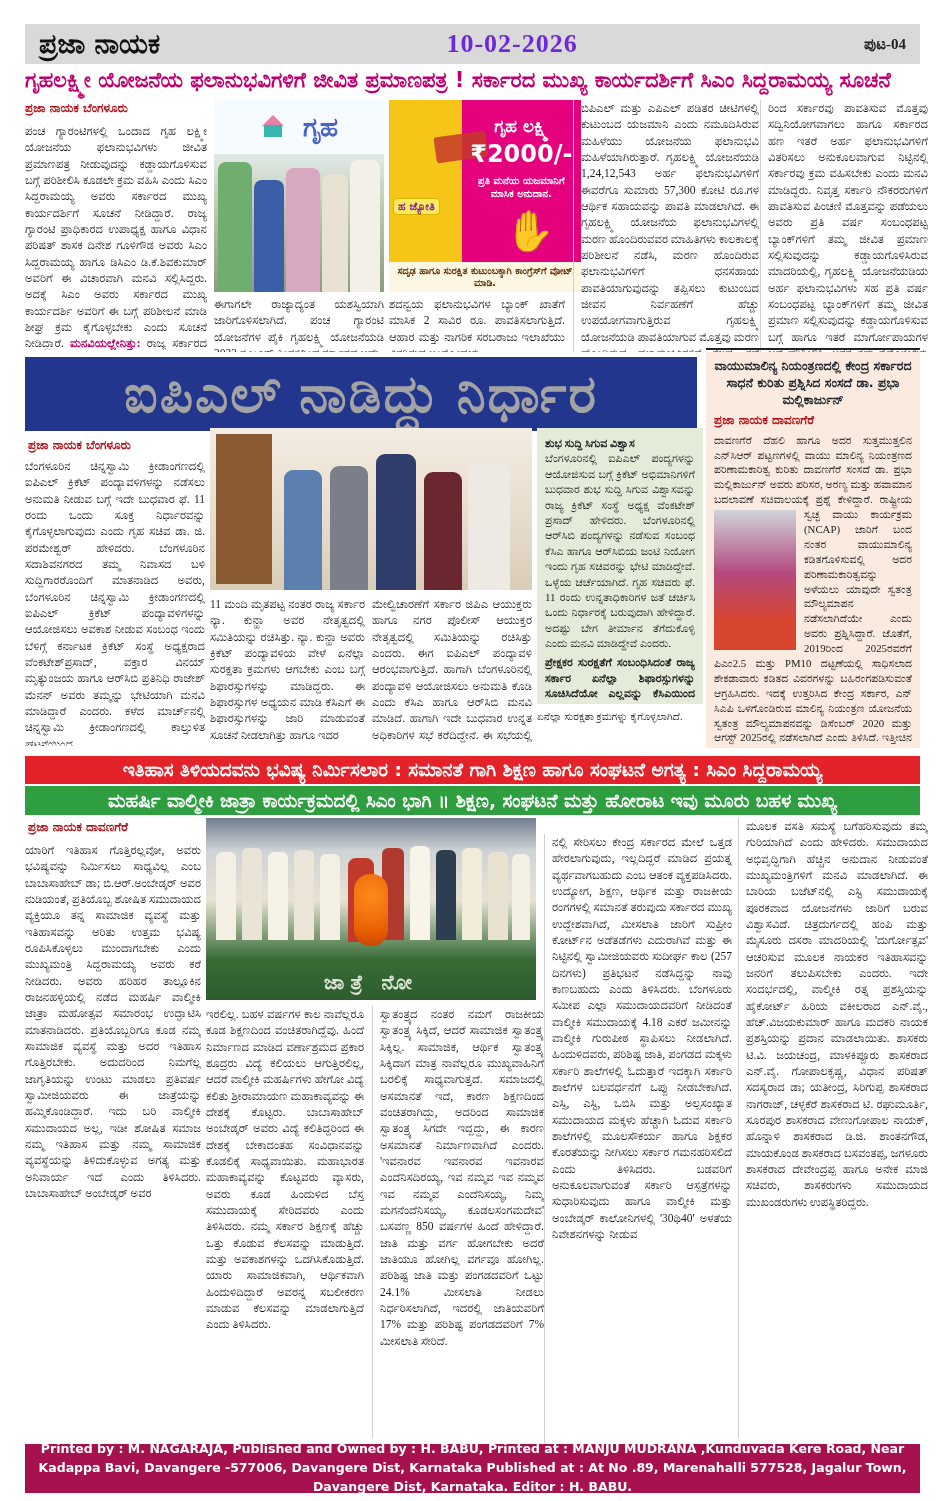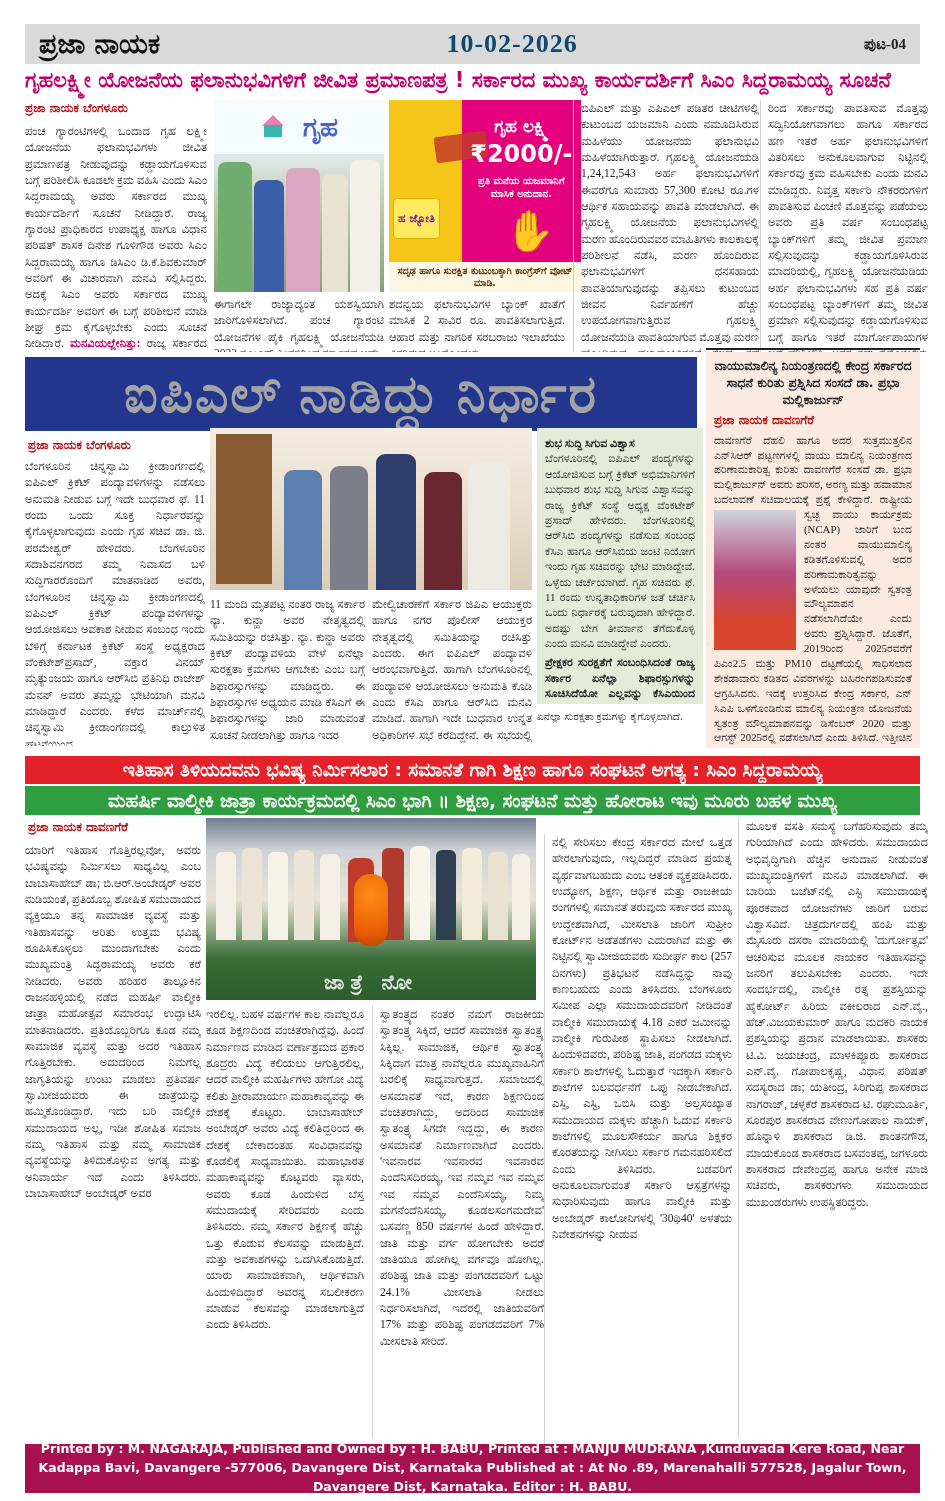"10-02-2026" .mast-date { color: #0c4a6e -> #6d28d9 }
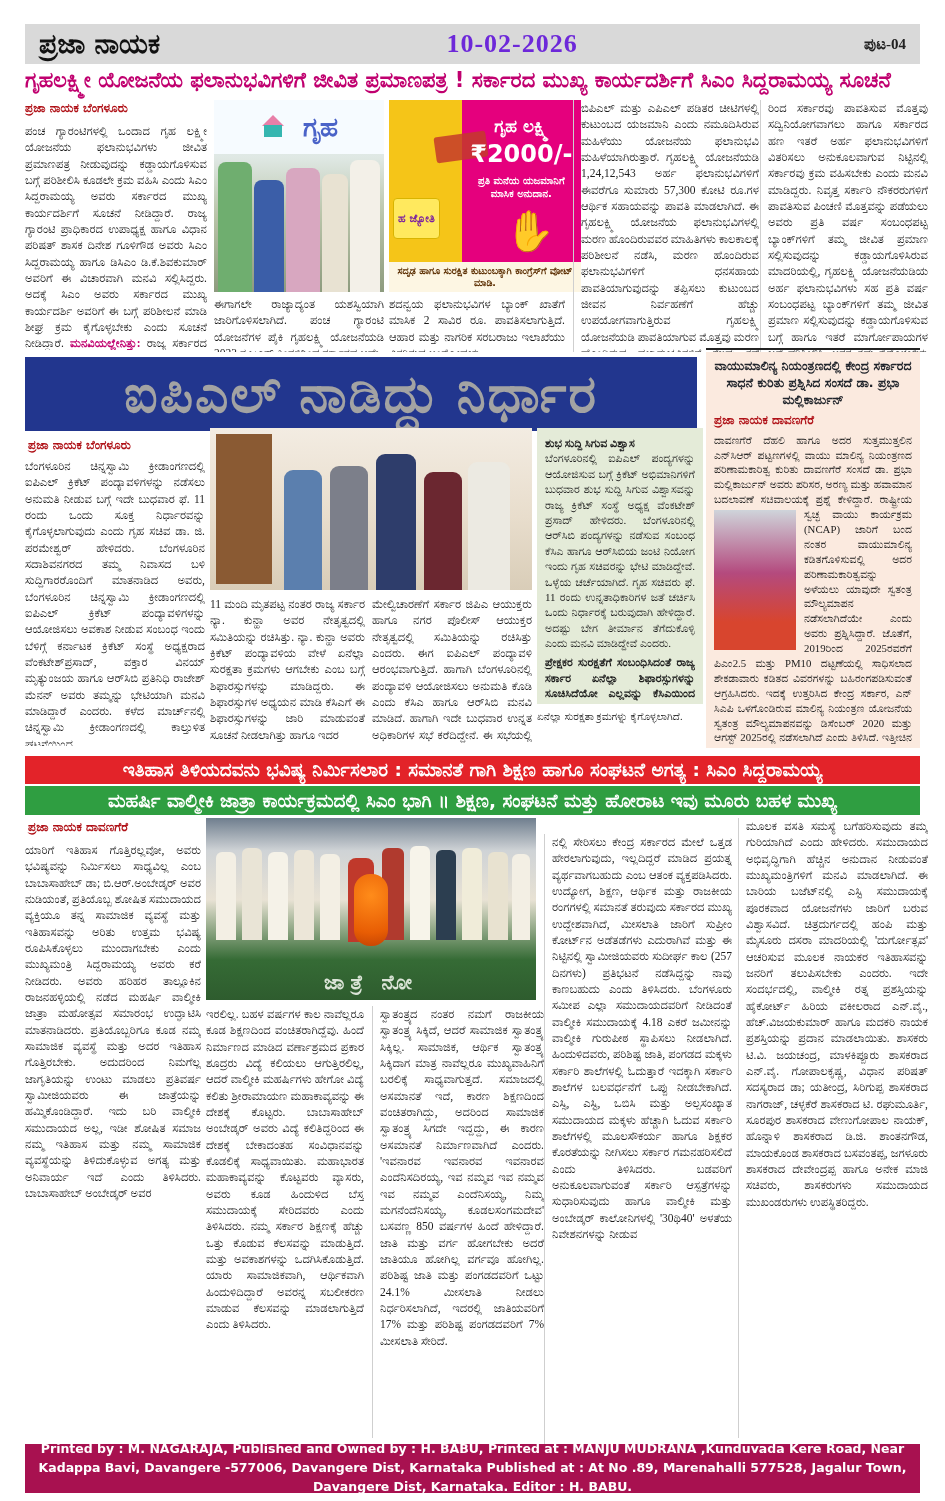"ಹ ಜ್ಯೋತಿ" .a1-img2 .jyoti { padding: 13px 4px -> 1px 4px }
